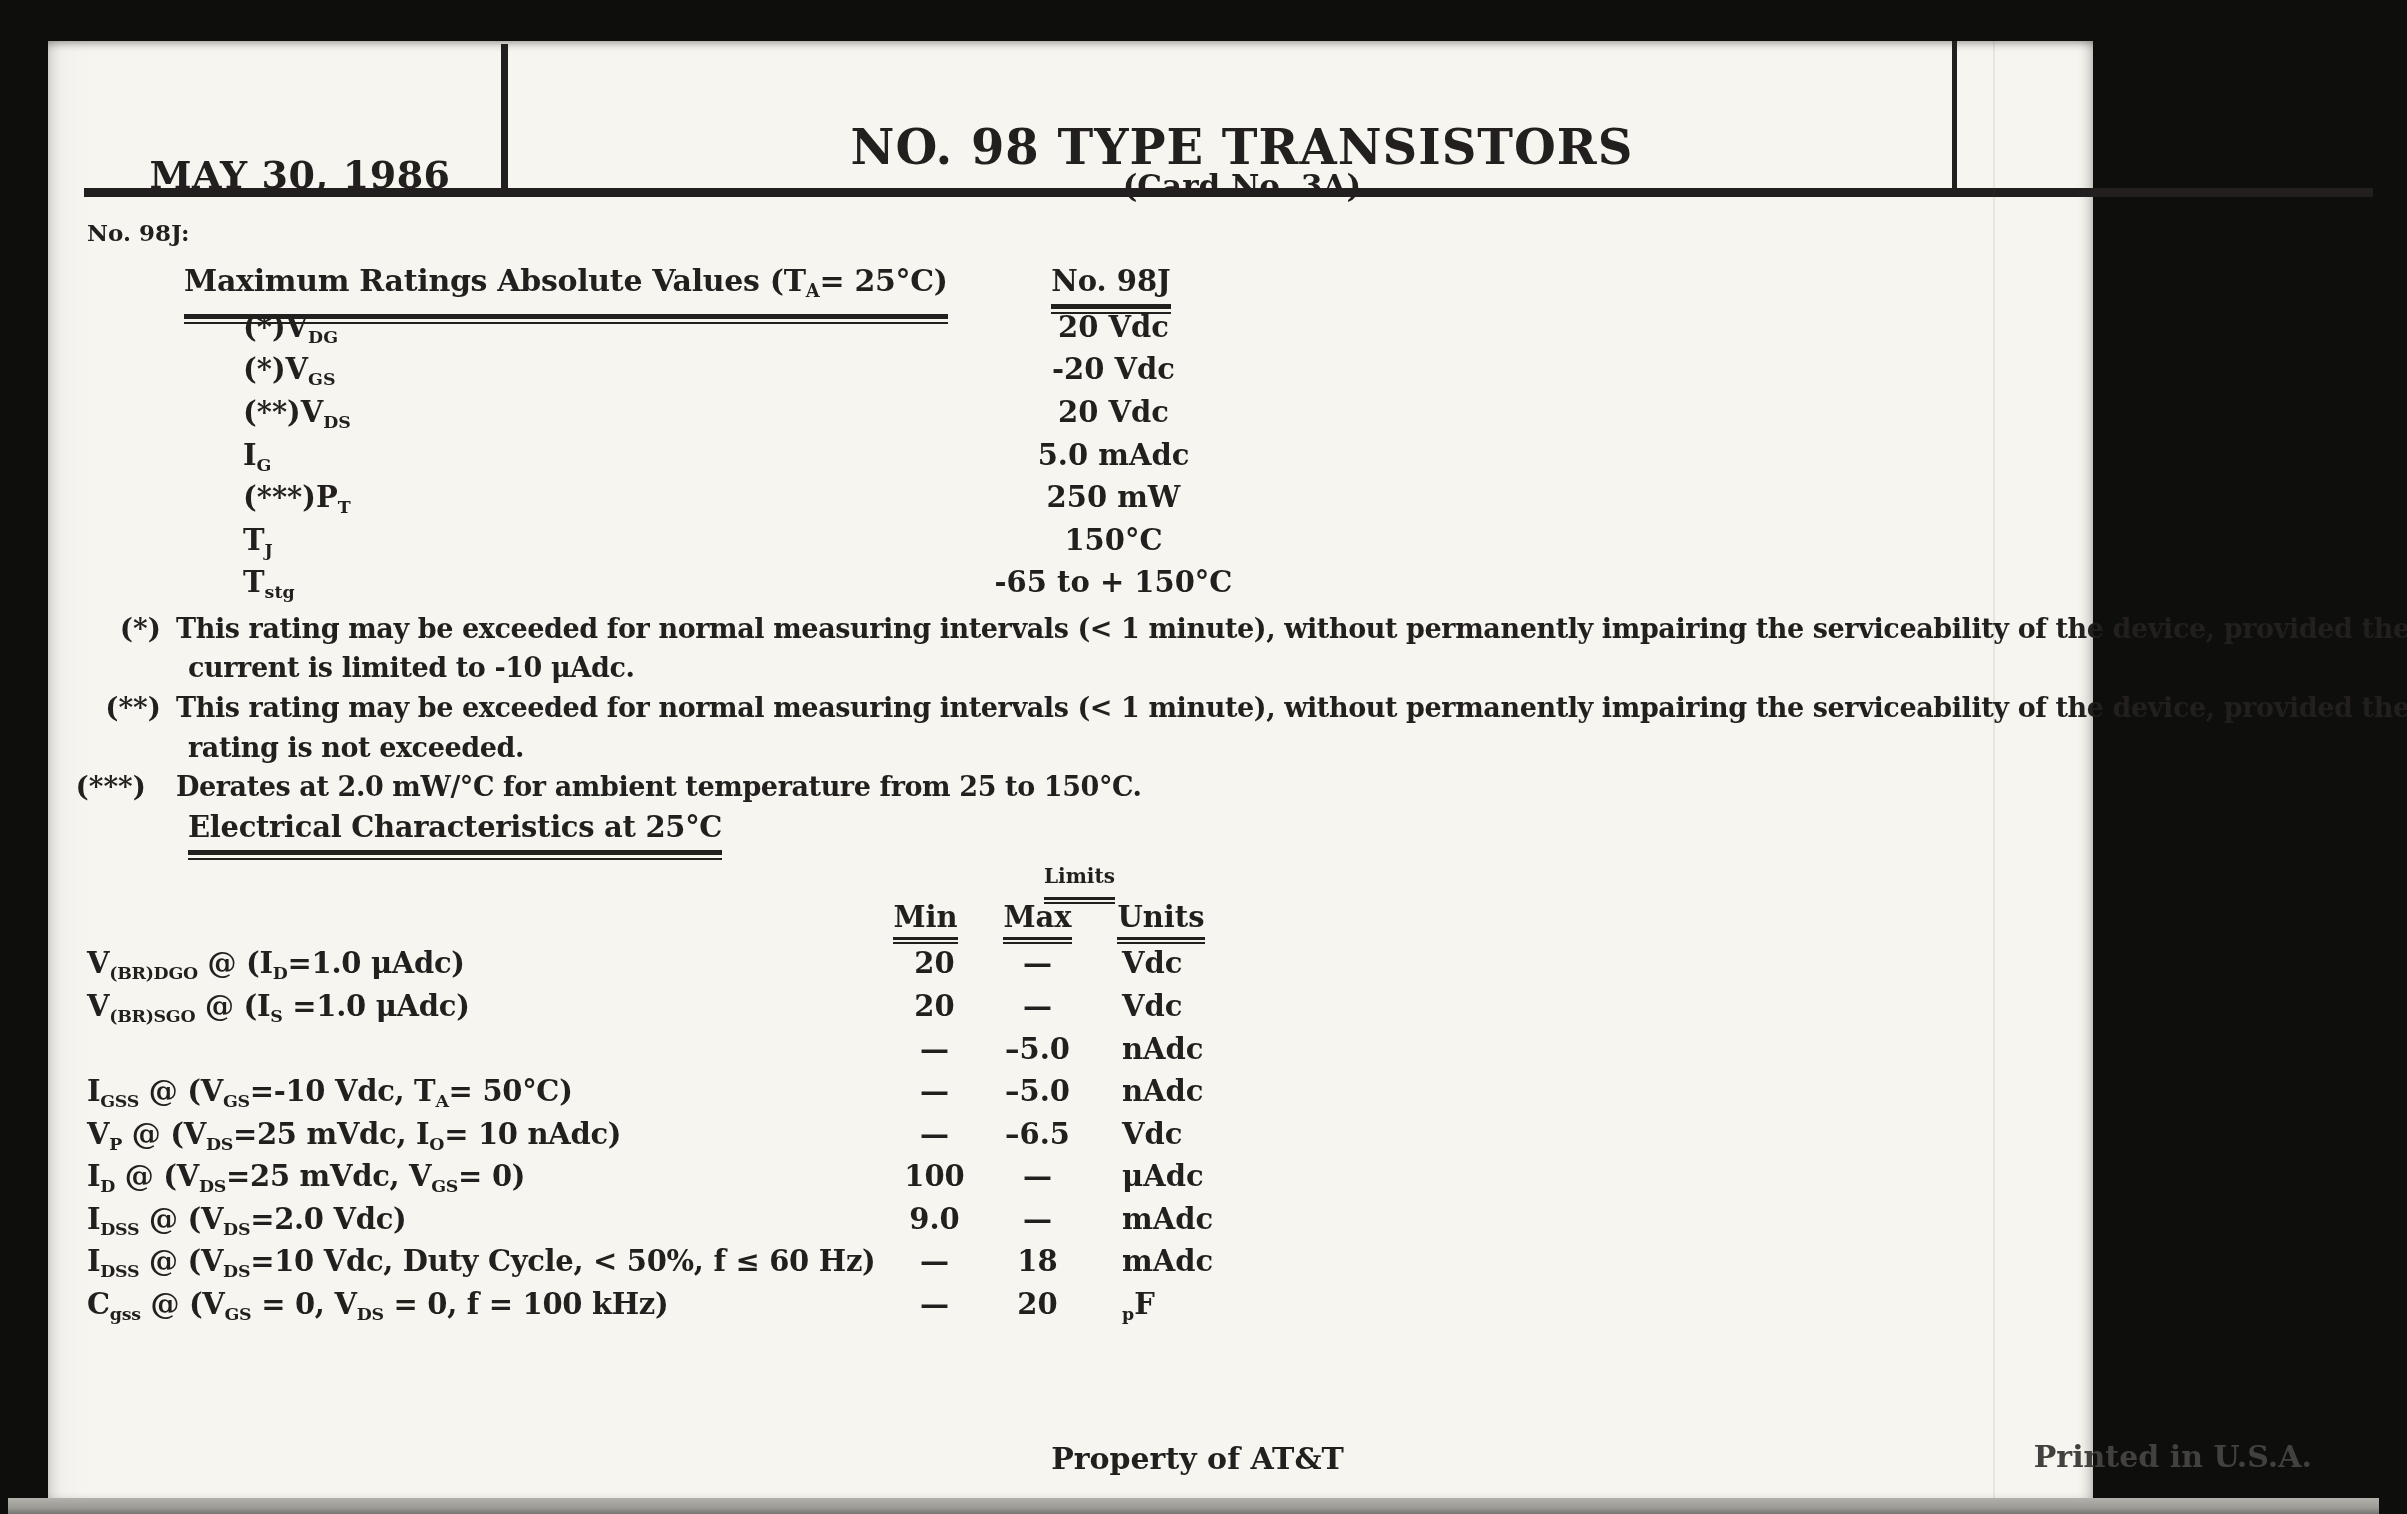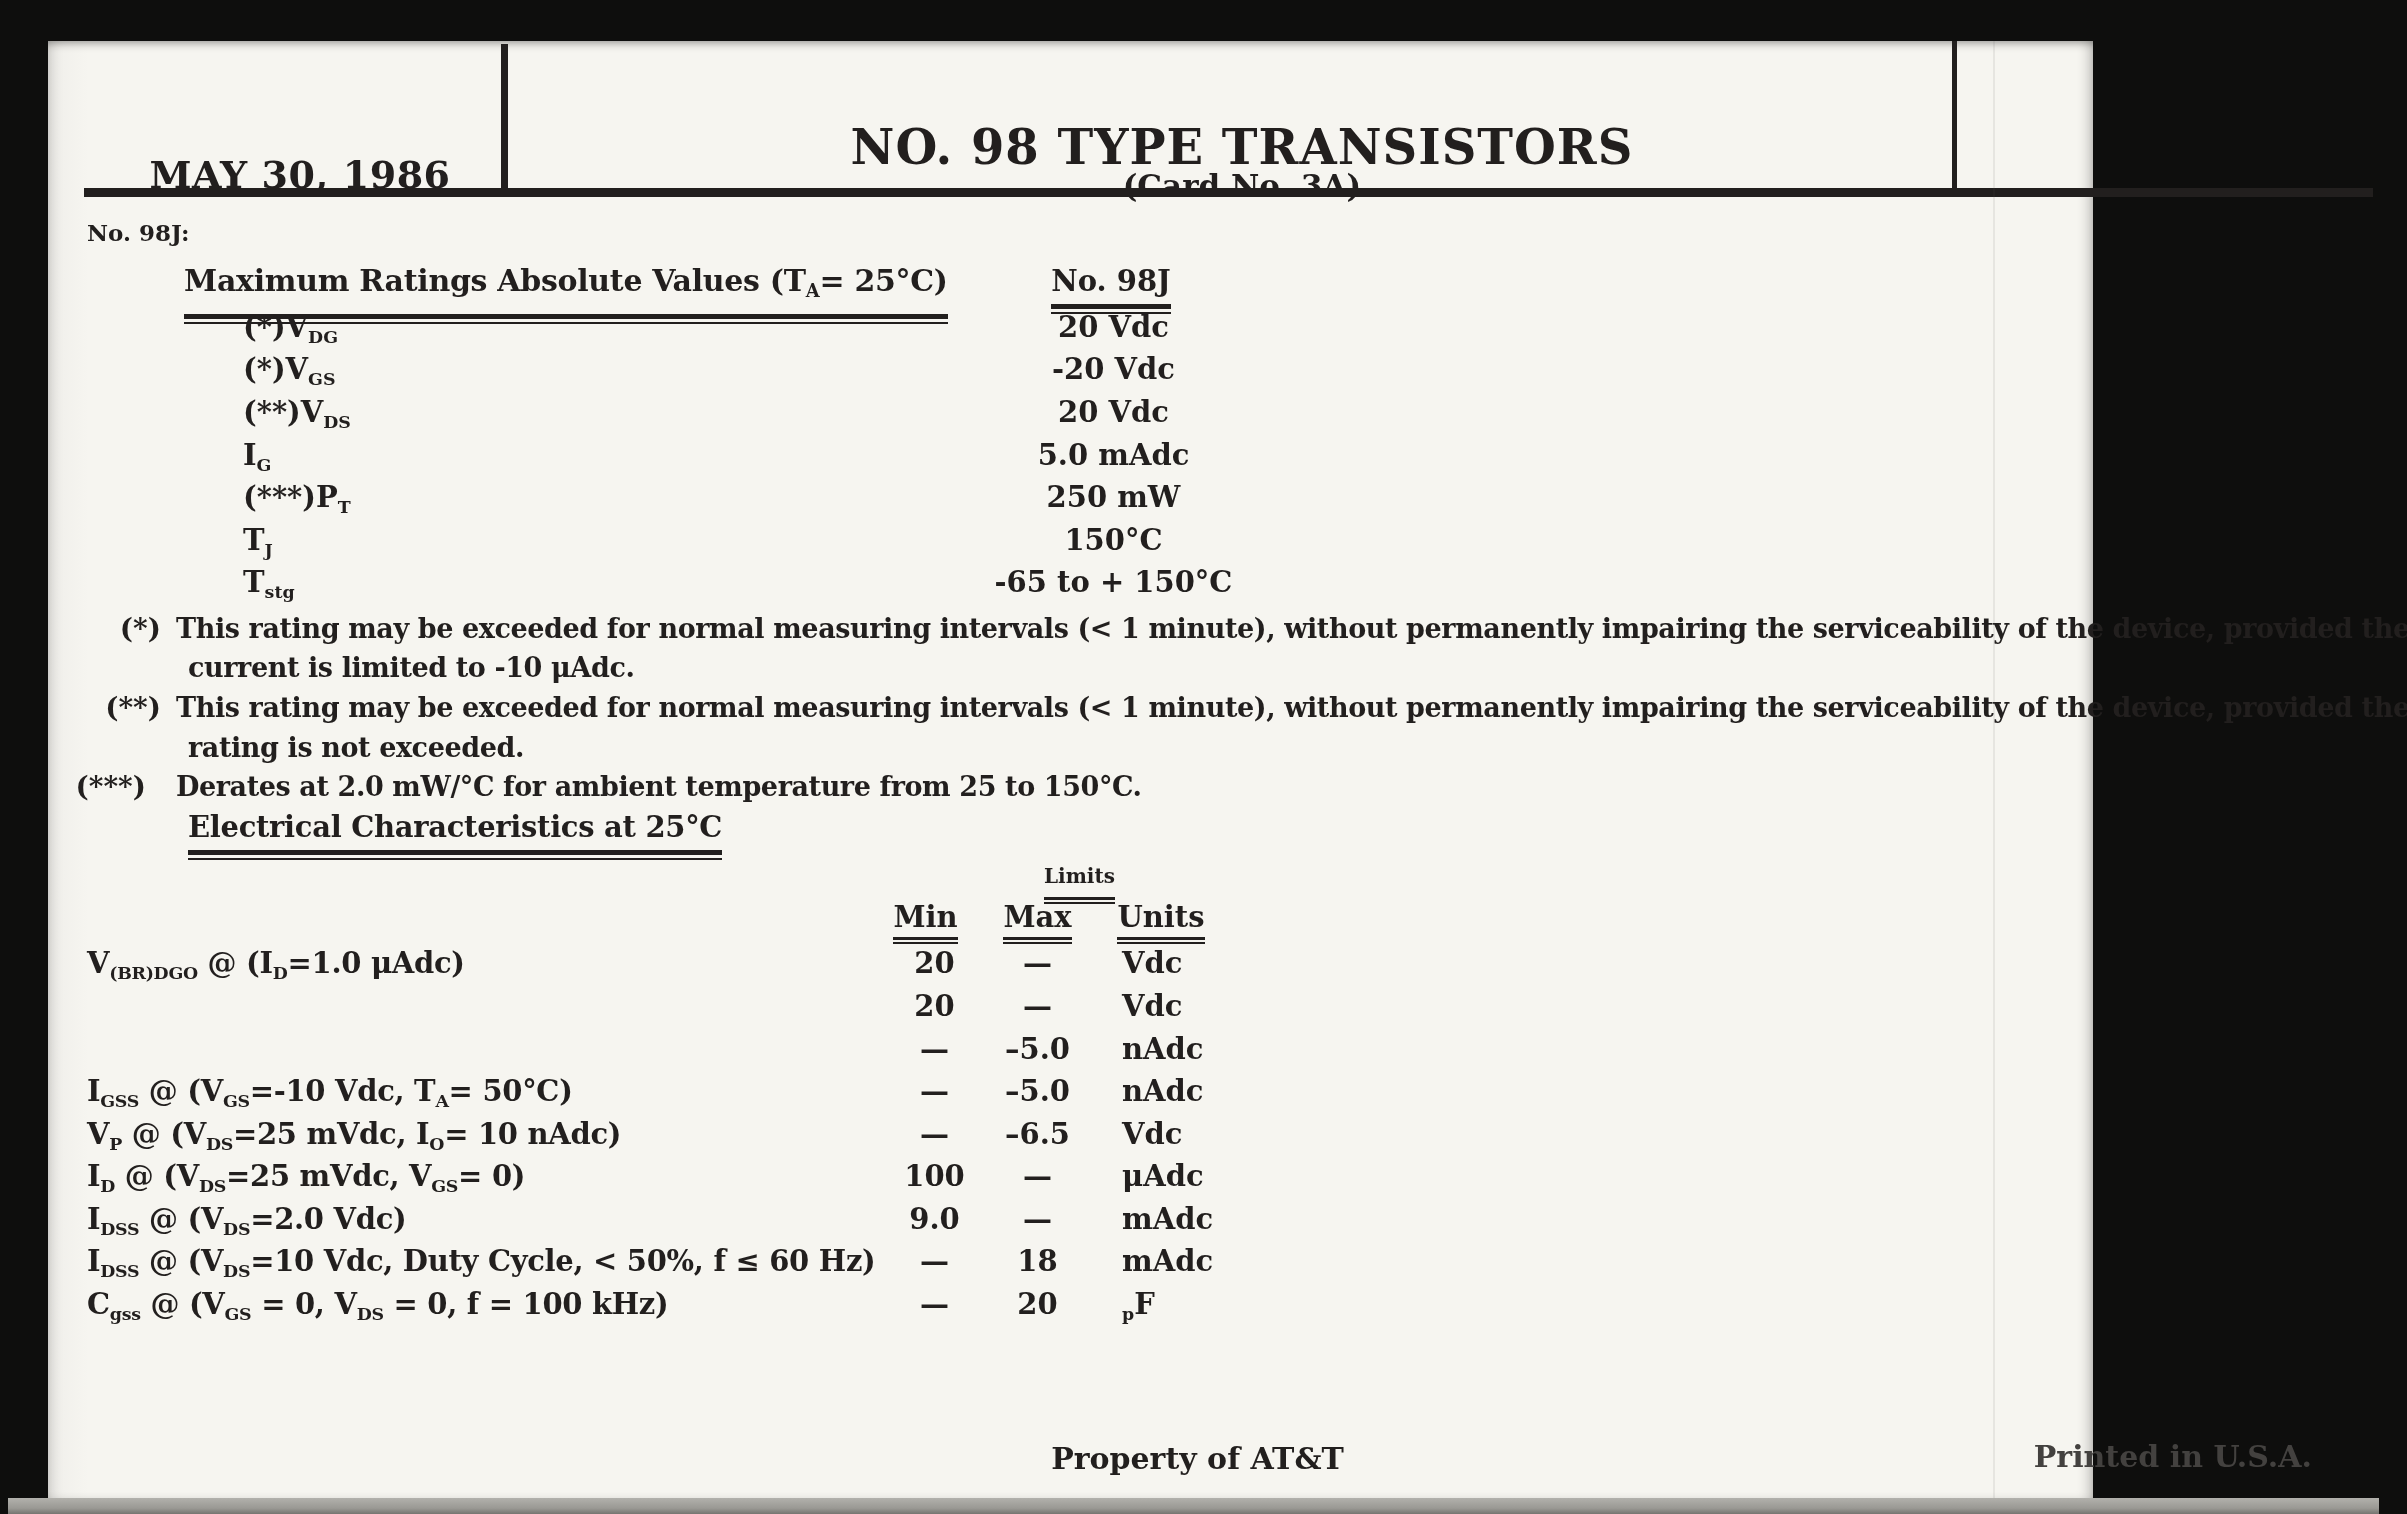"V(BR)SGO @ (IS =1.0 μAdc)" div.abs { html: none -> <div><span>V</span><span>(BR)SGO</span><span> @ (I</span><span>S</span><span> =1.0 μAdc)</span></div> }
